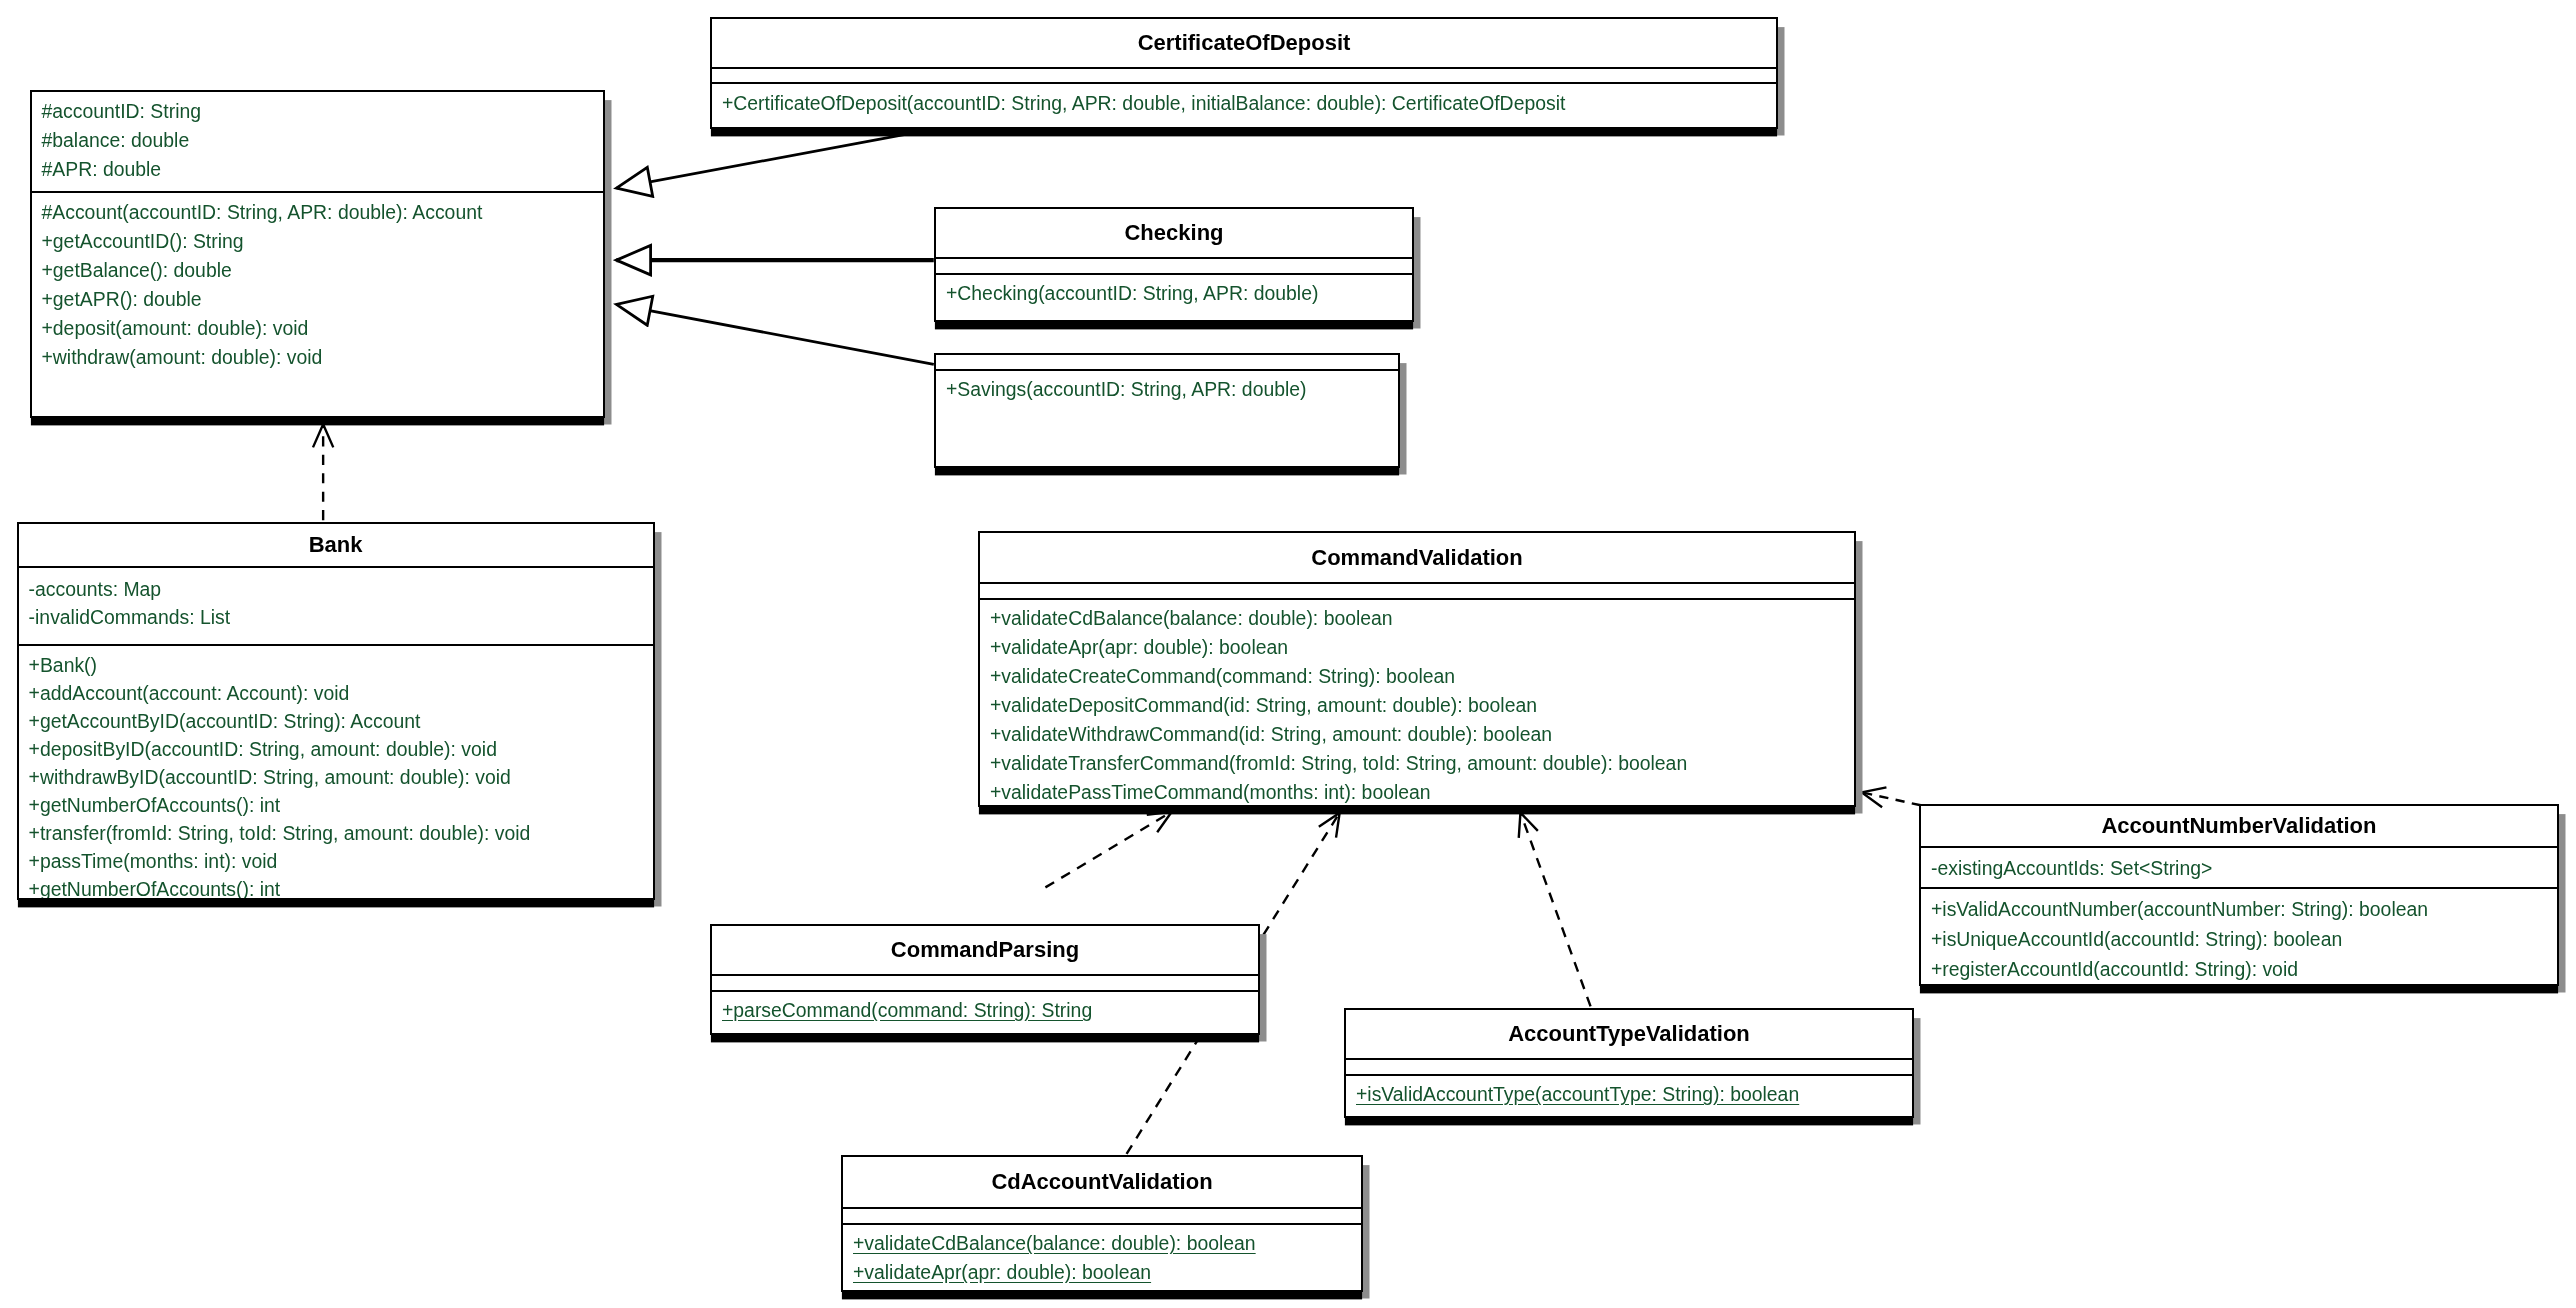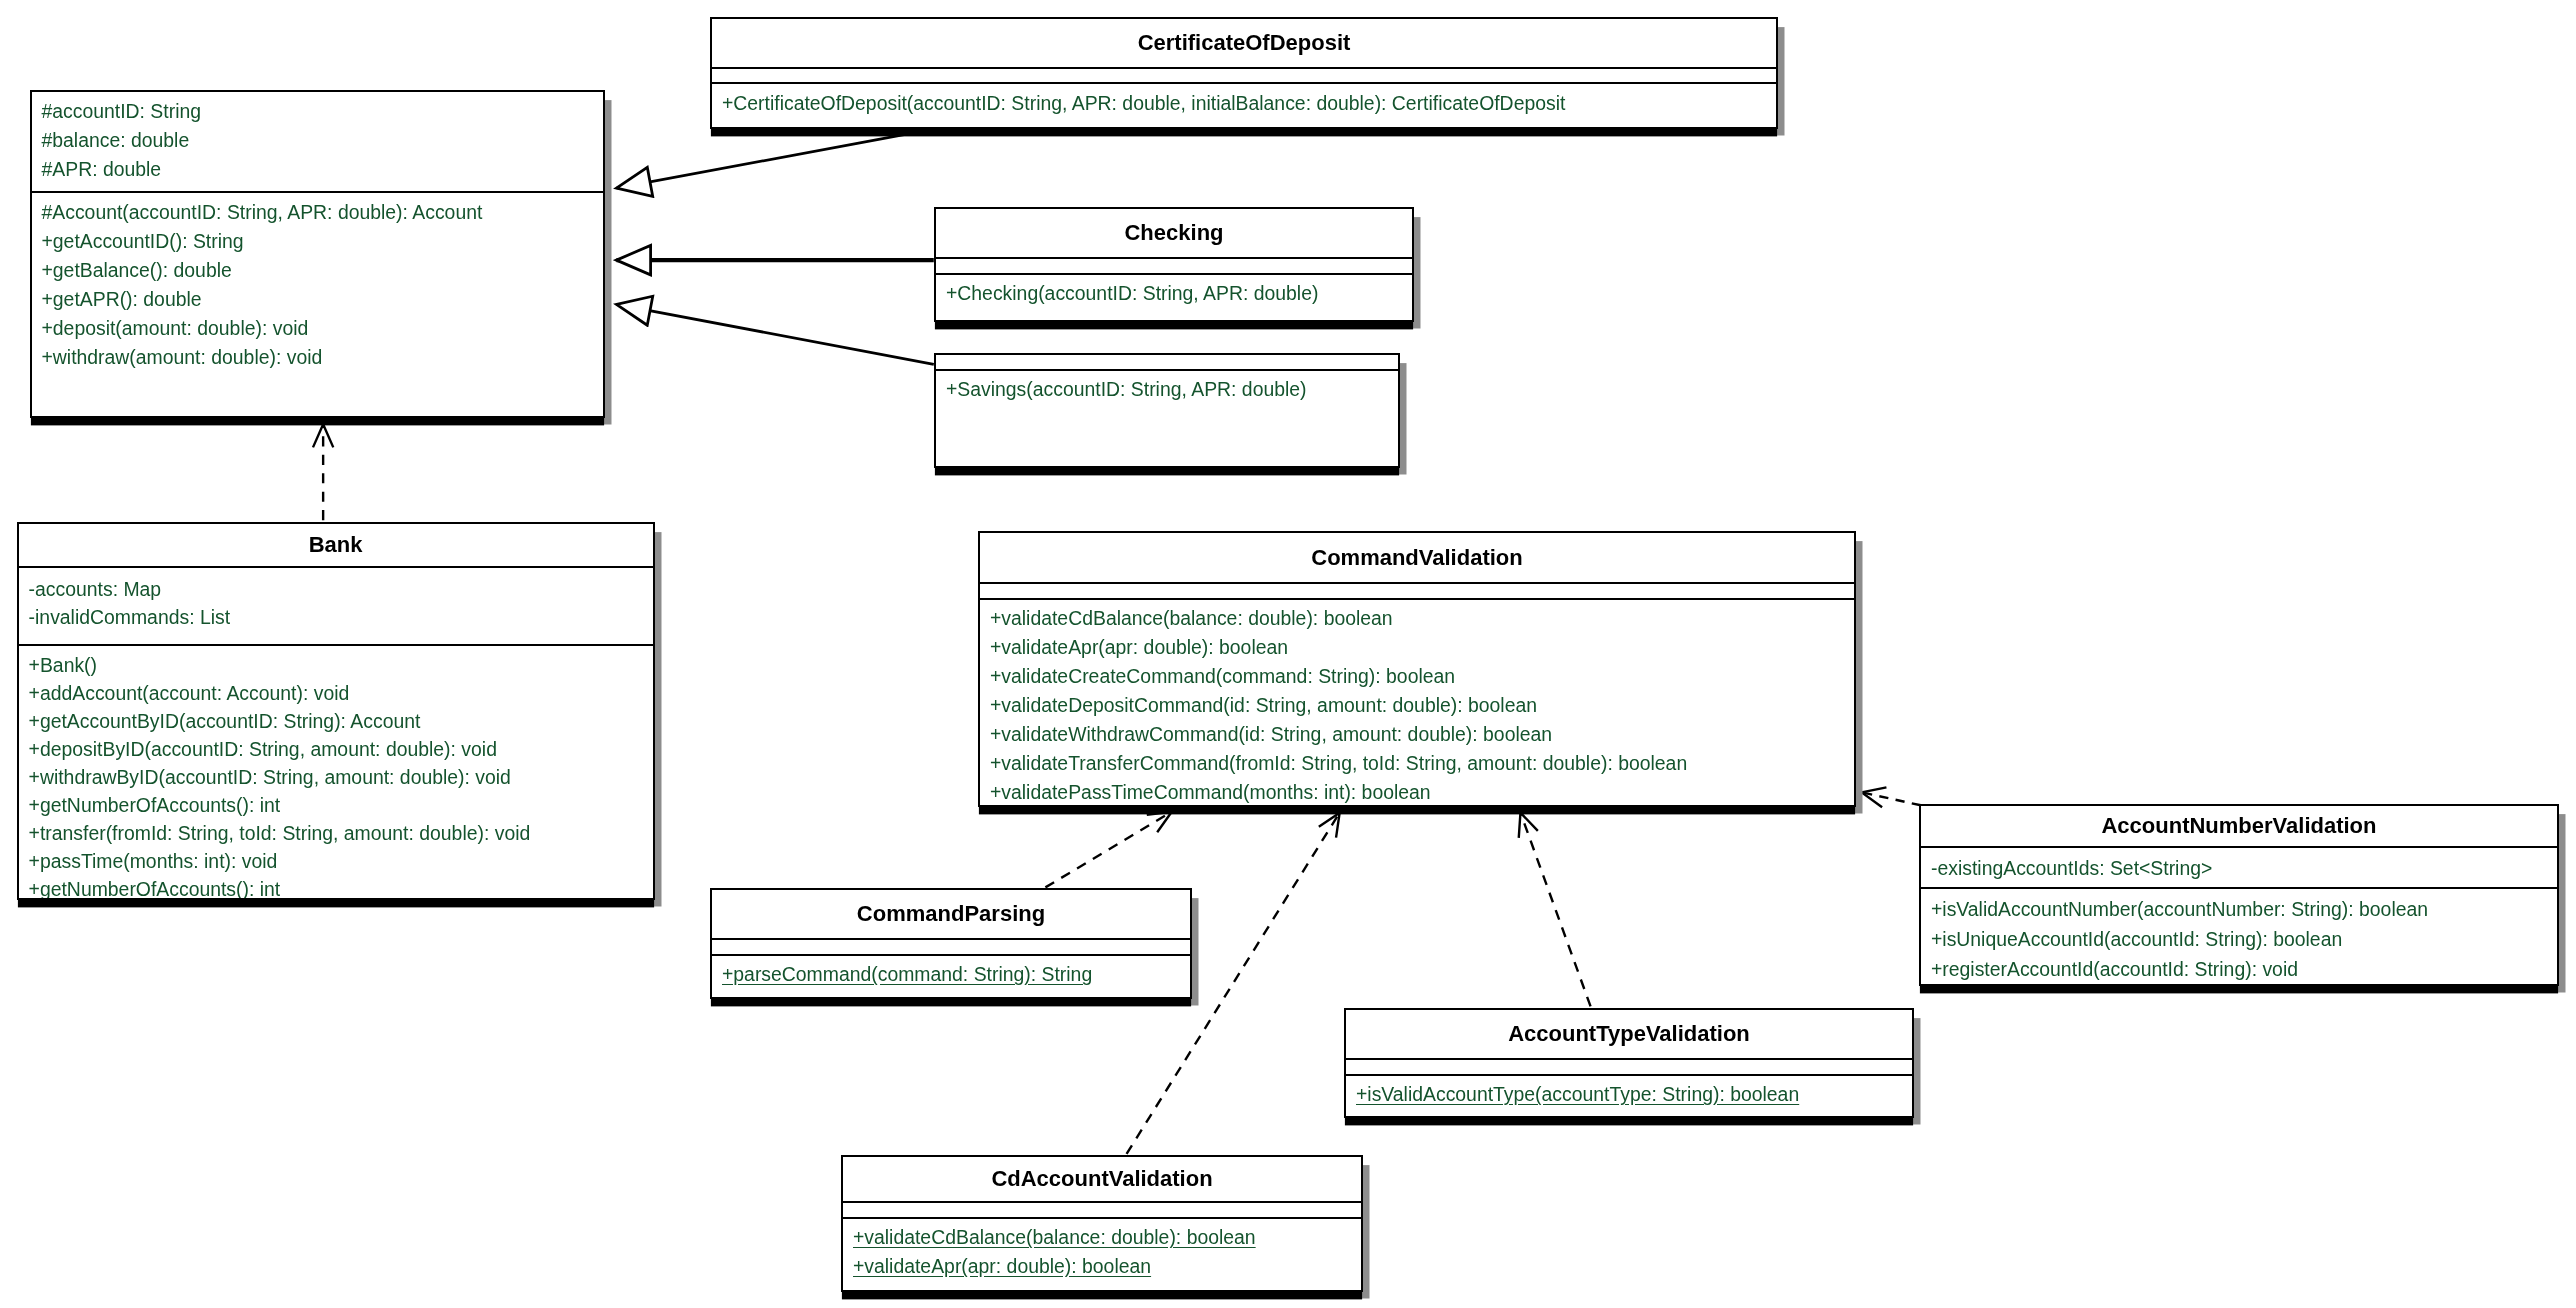"CommandParsing" div.cls { top: 888px -> 924px; width: 482px -> 550px }
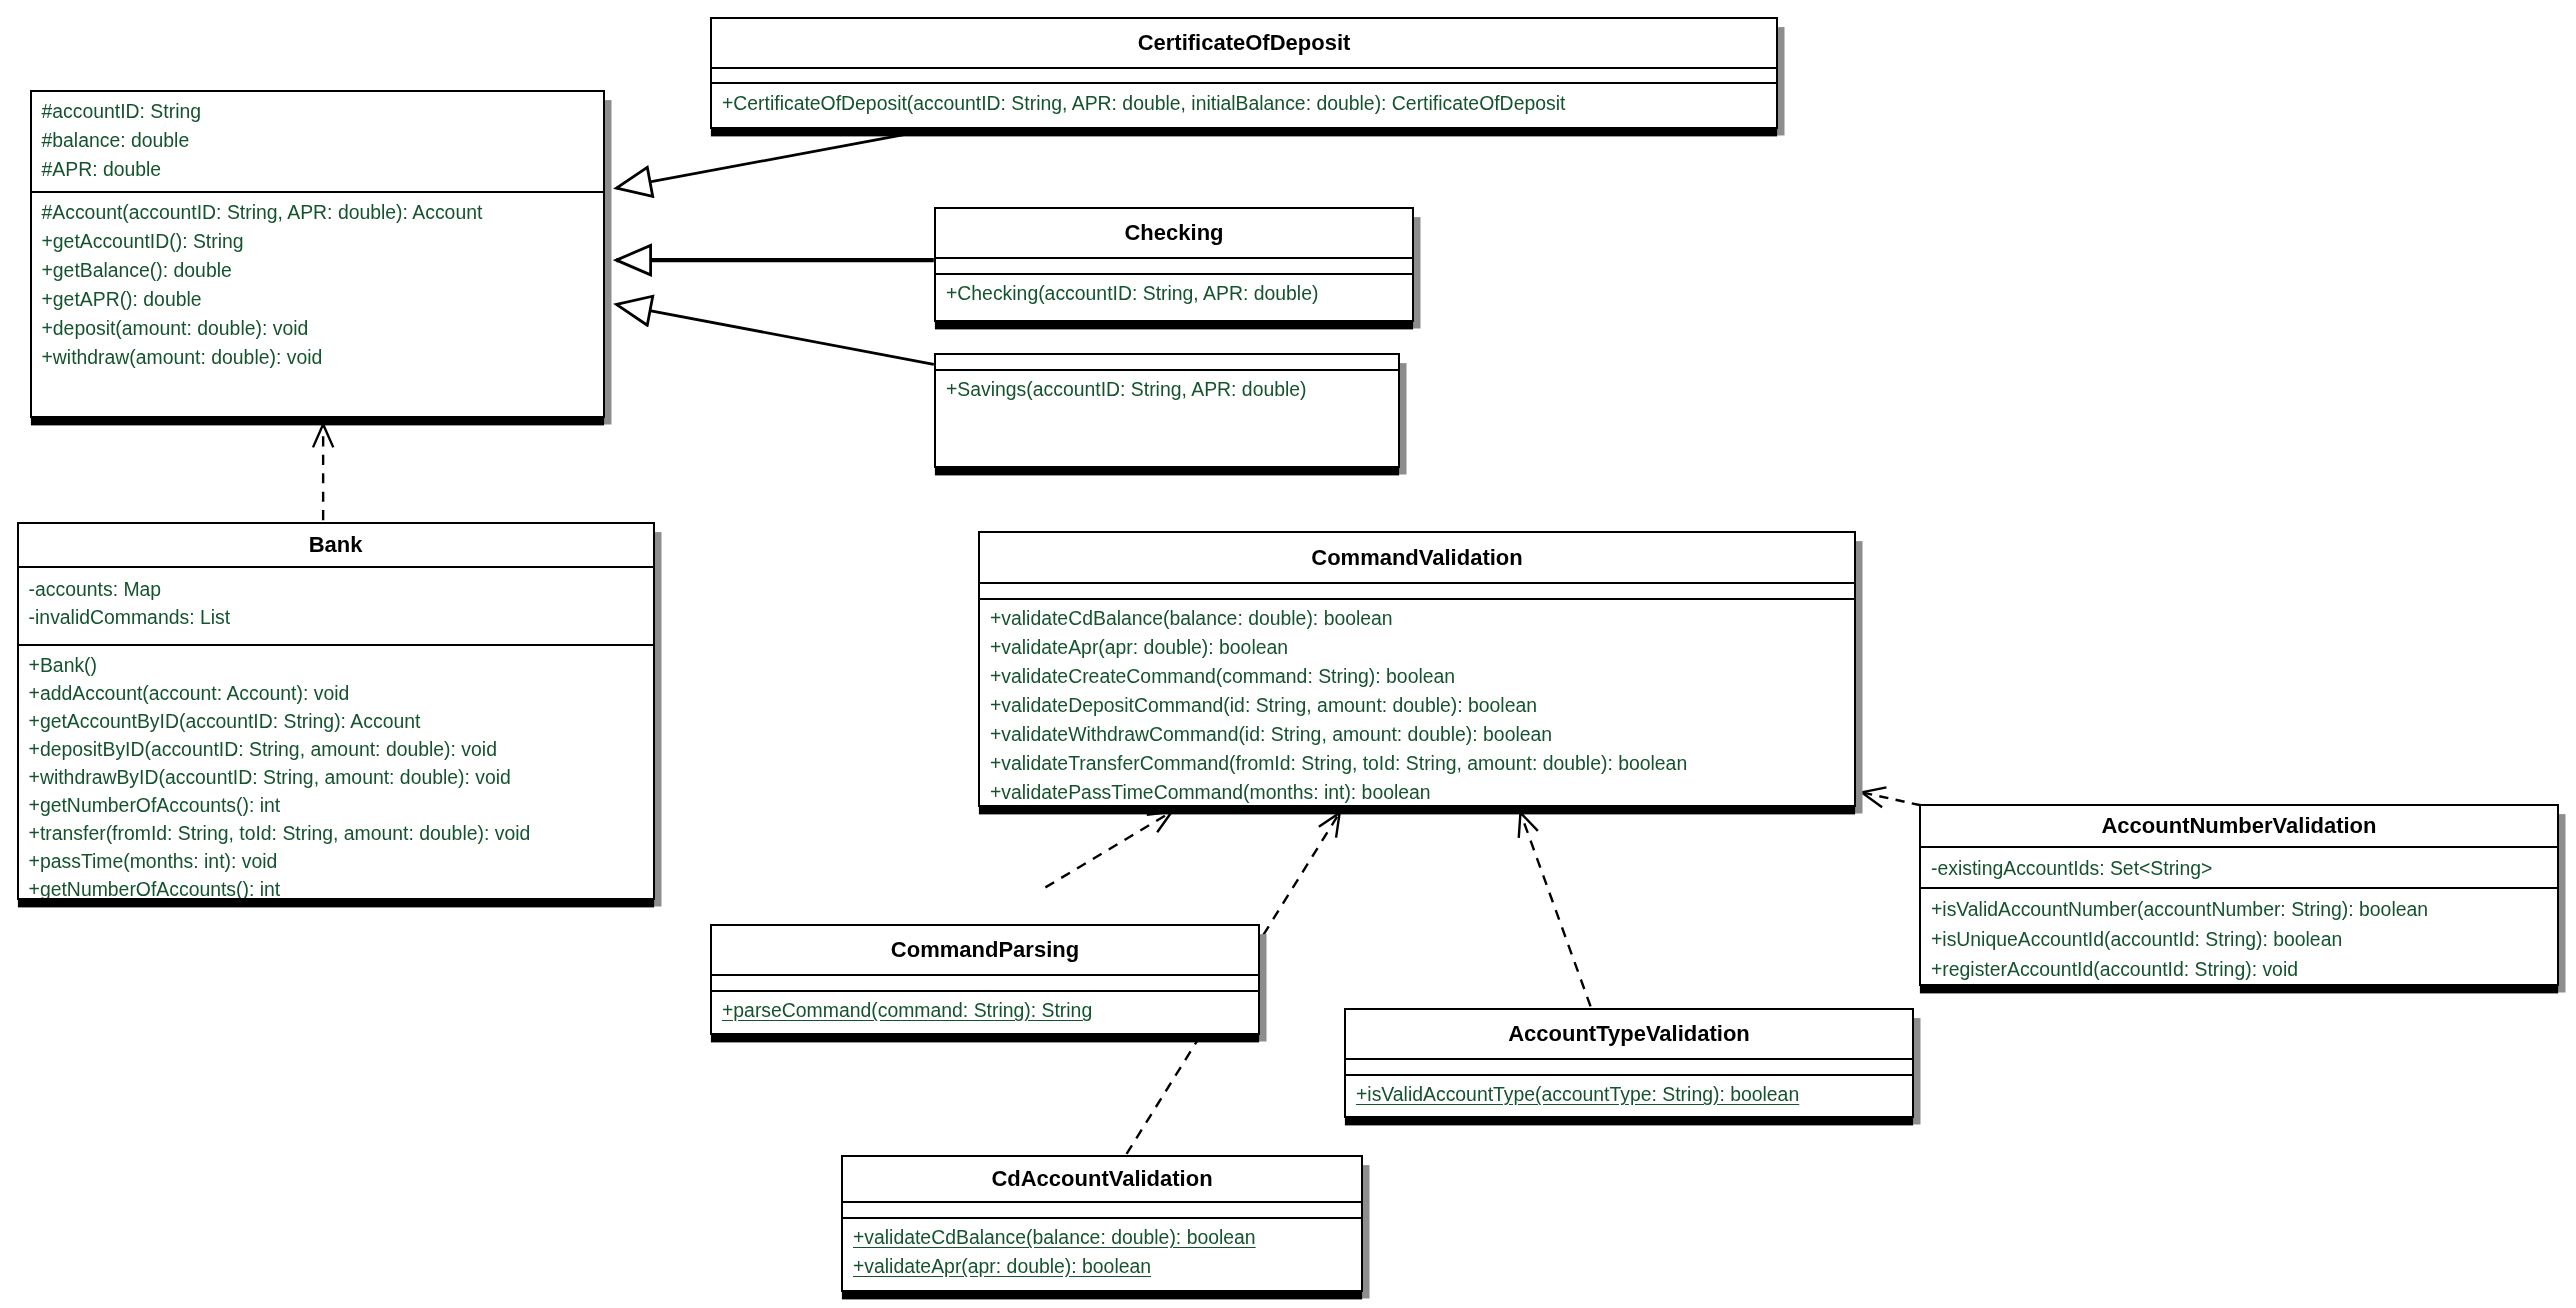"CdAccountValidation" div.title { height: 46px -> 52px }
